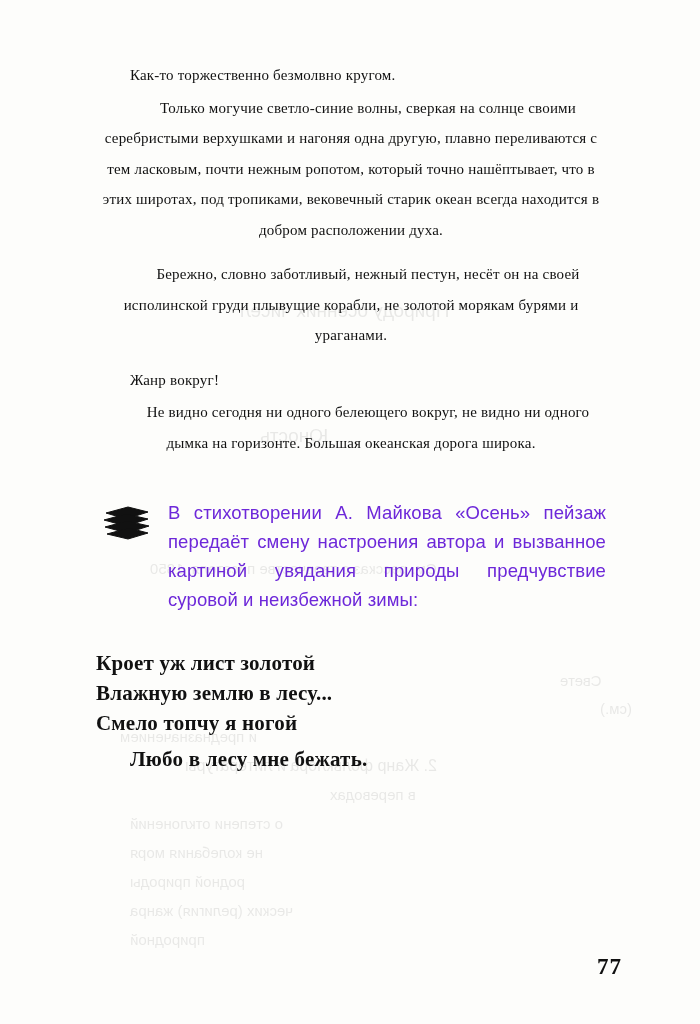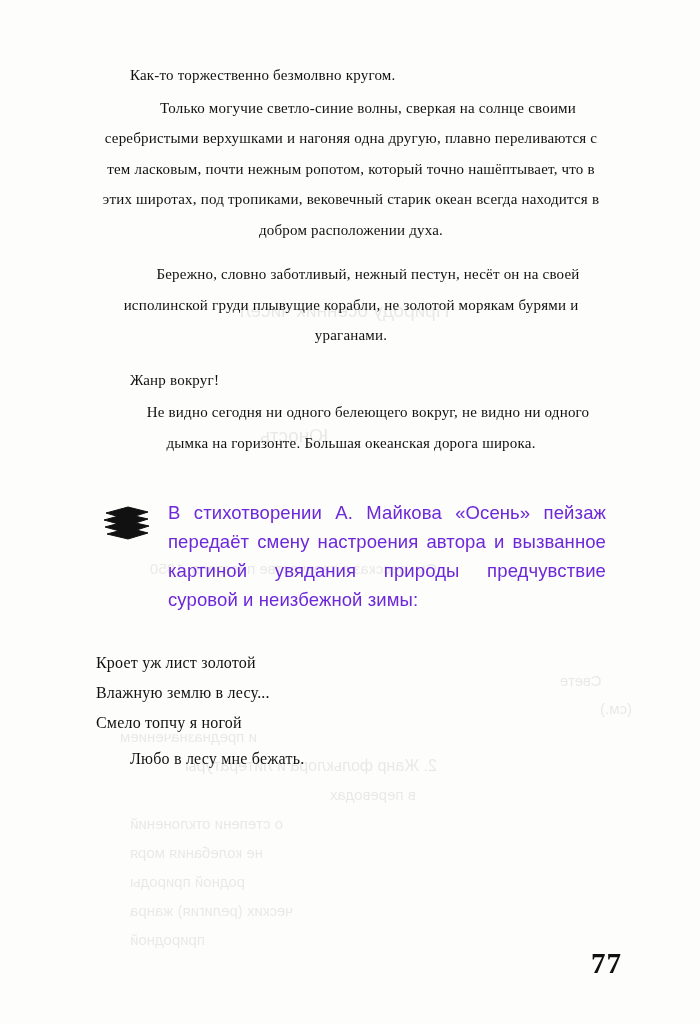"Кроет уж лист золотой" .verse { font-size: 16px -> 21px; font-weight: none -> bold }
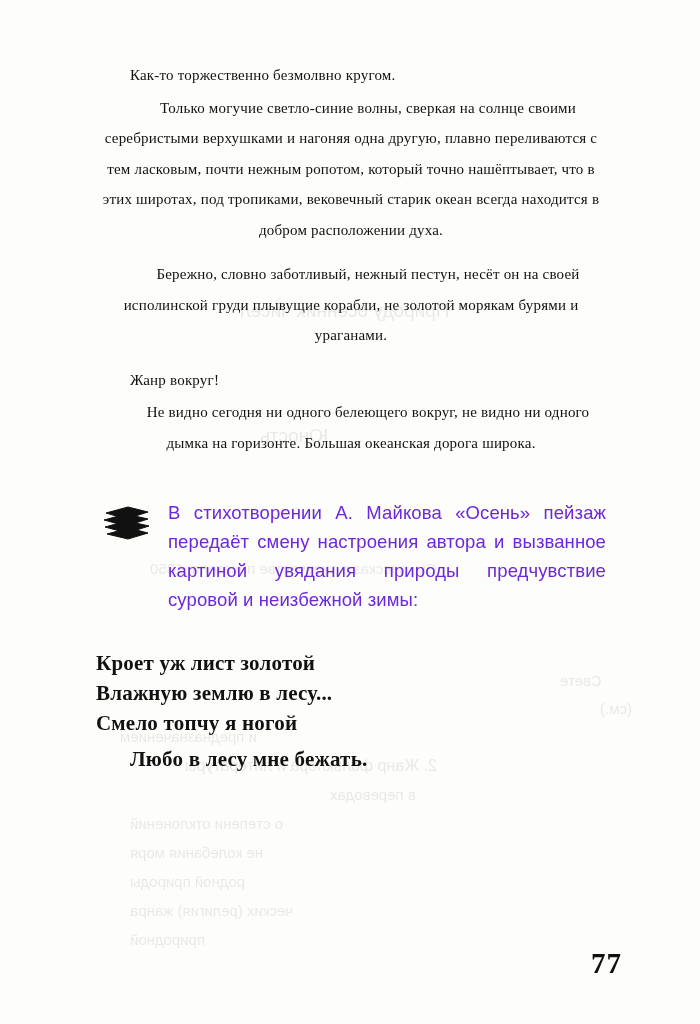"77" .page-number { font-size: 29px -> 23px }
